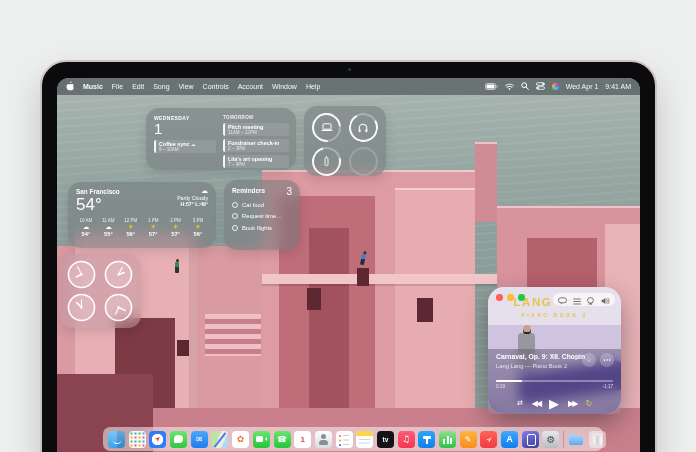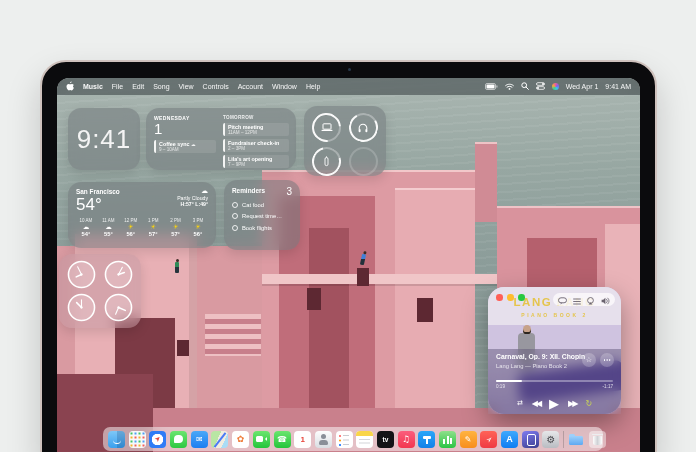"9:41" div.widget { html: <div> <span>9:41</span> </div> -> none }
